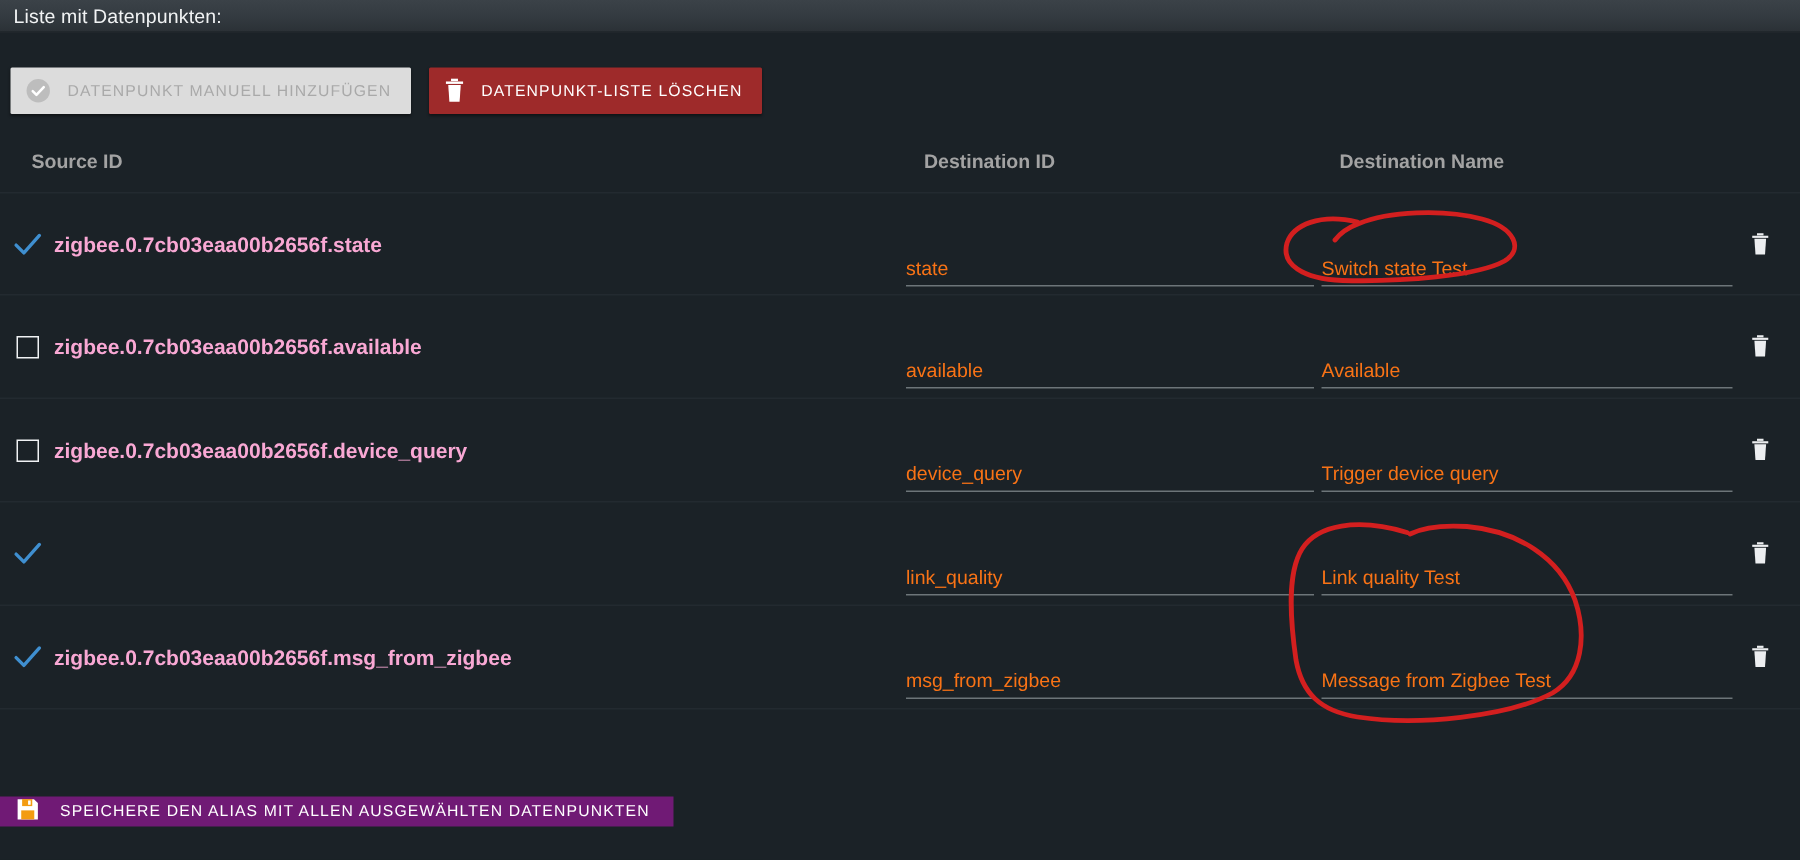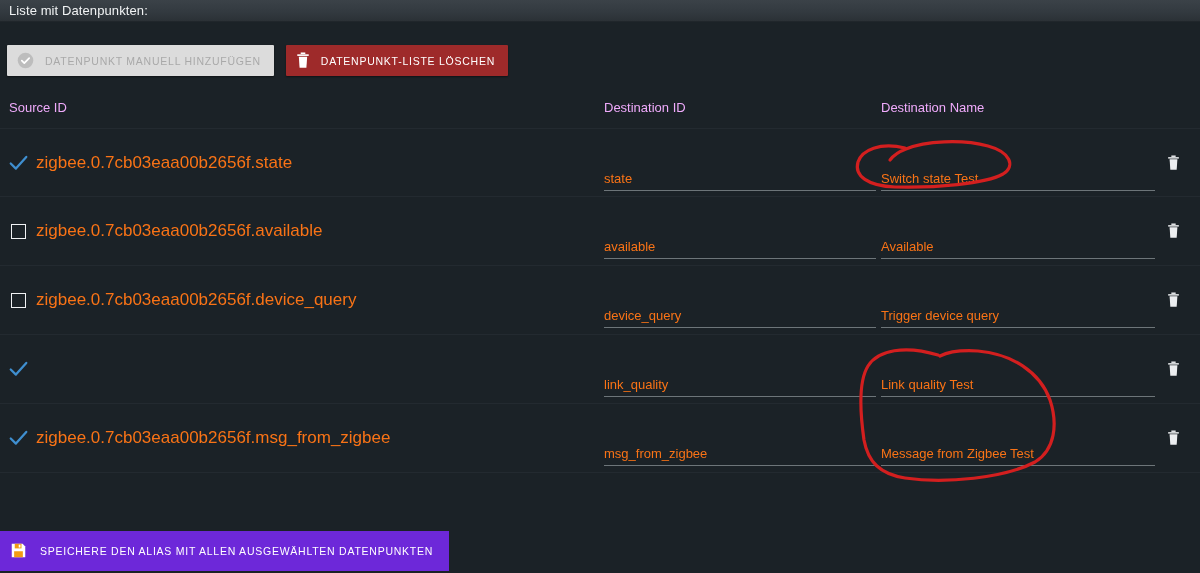"Source ID" .th { color: #f0abfc -> #a3a3a3; font-weight: normal -> bold; margin-left: none -> 12px }
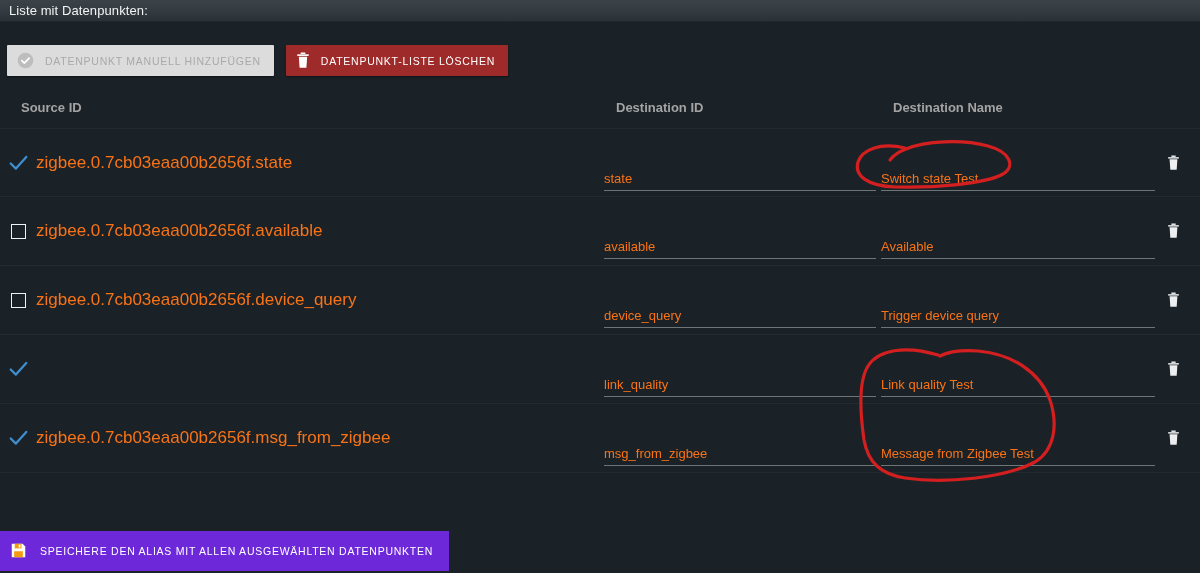"zigbee.0.7cb03eaa00b2656f.state" .cell-src { color: #f97316 -> #f9a8d4; font-size: 17px -> 14px; font-weight: none -> bold }
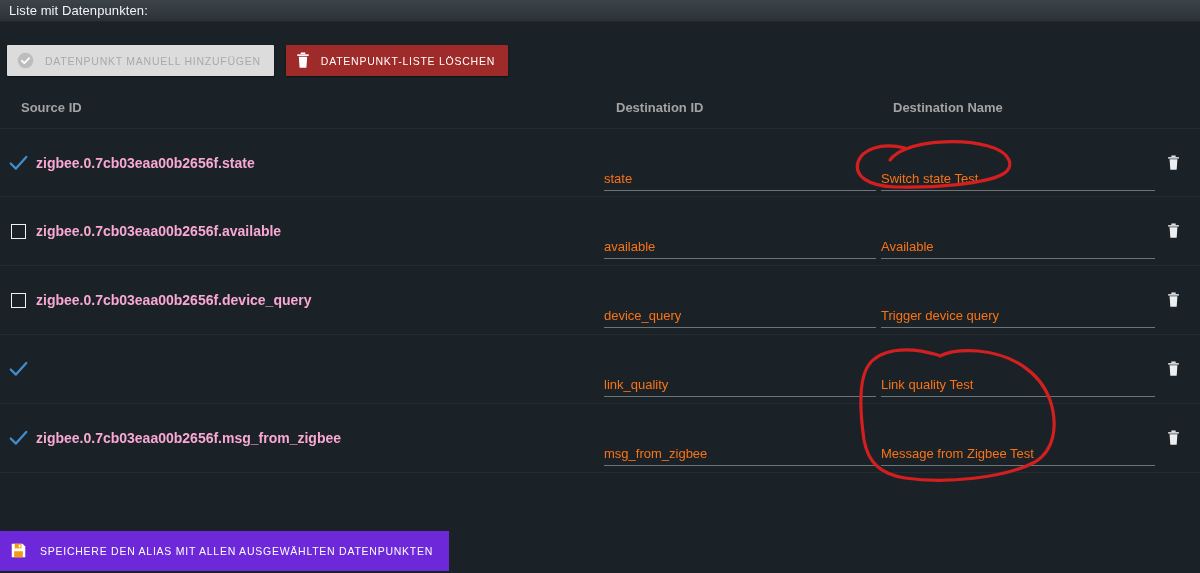"SPEICHERE DEN ALIAS MIT ALLEN" #btn-save { background: #6d28d9 -> #701a75; height: 40px -> 20px }
